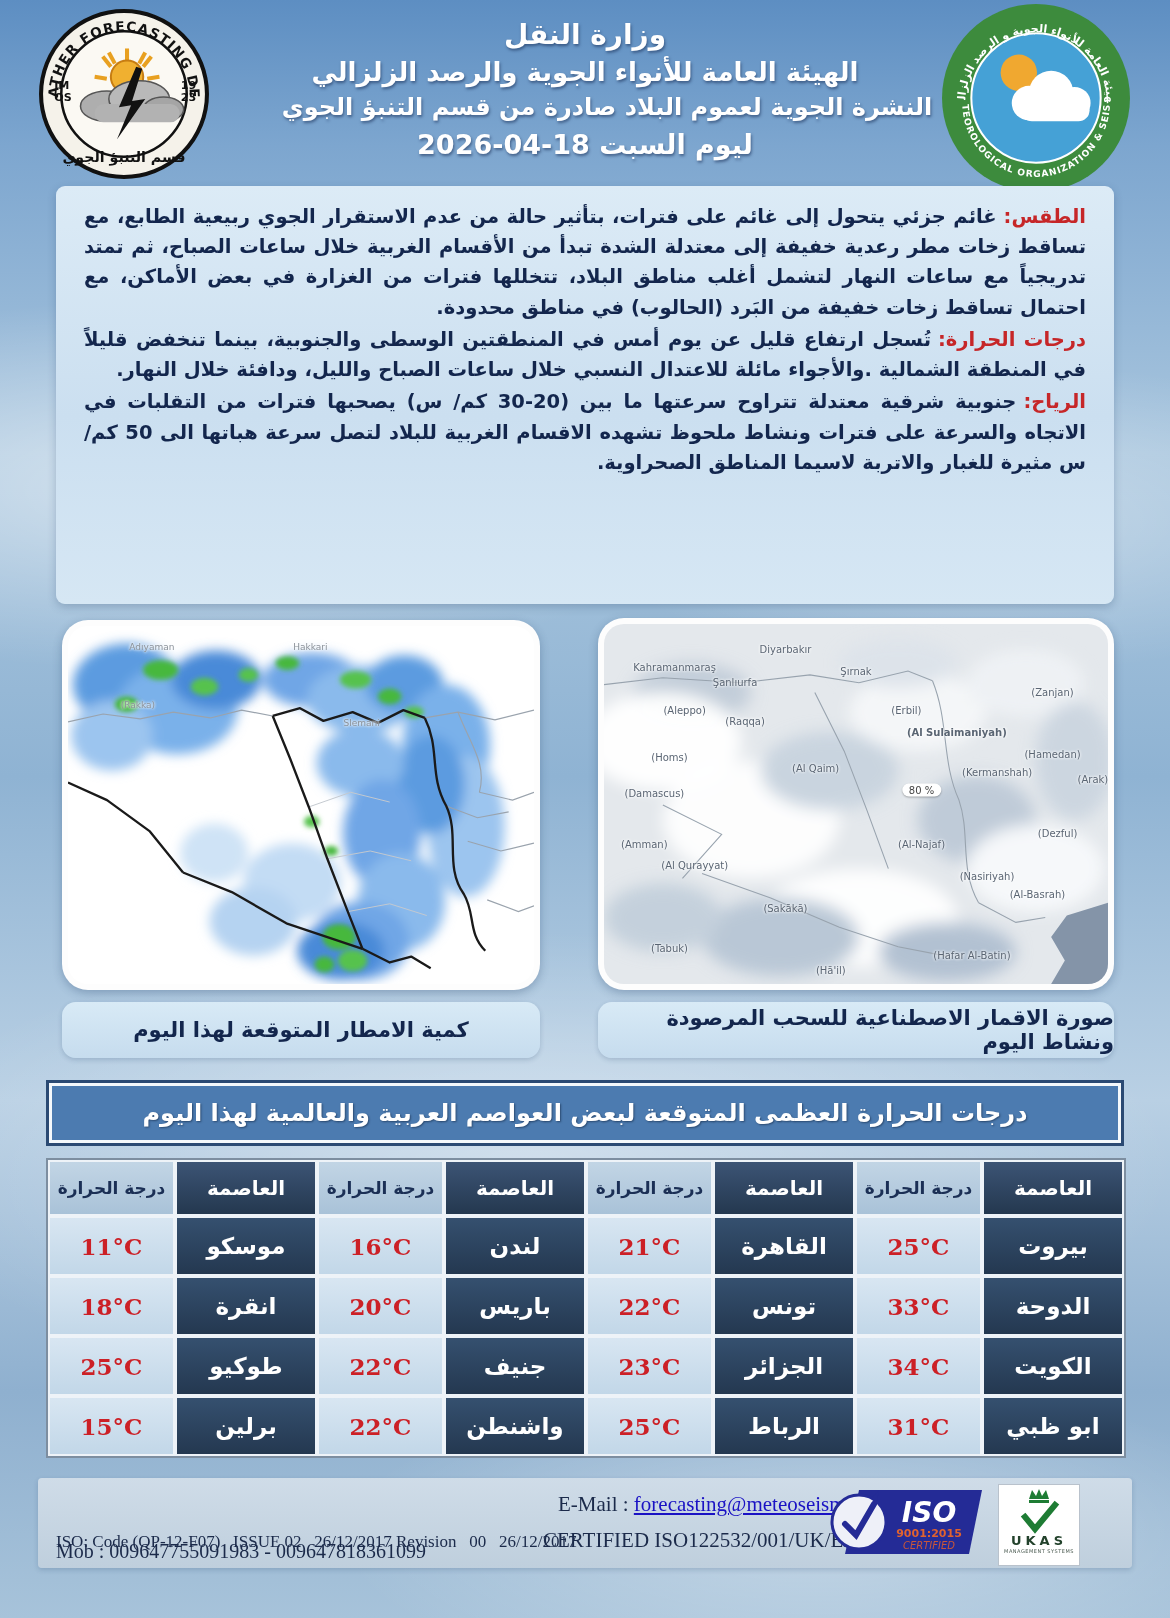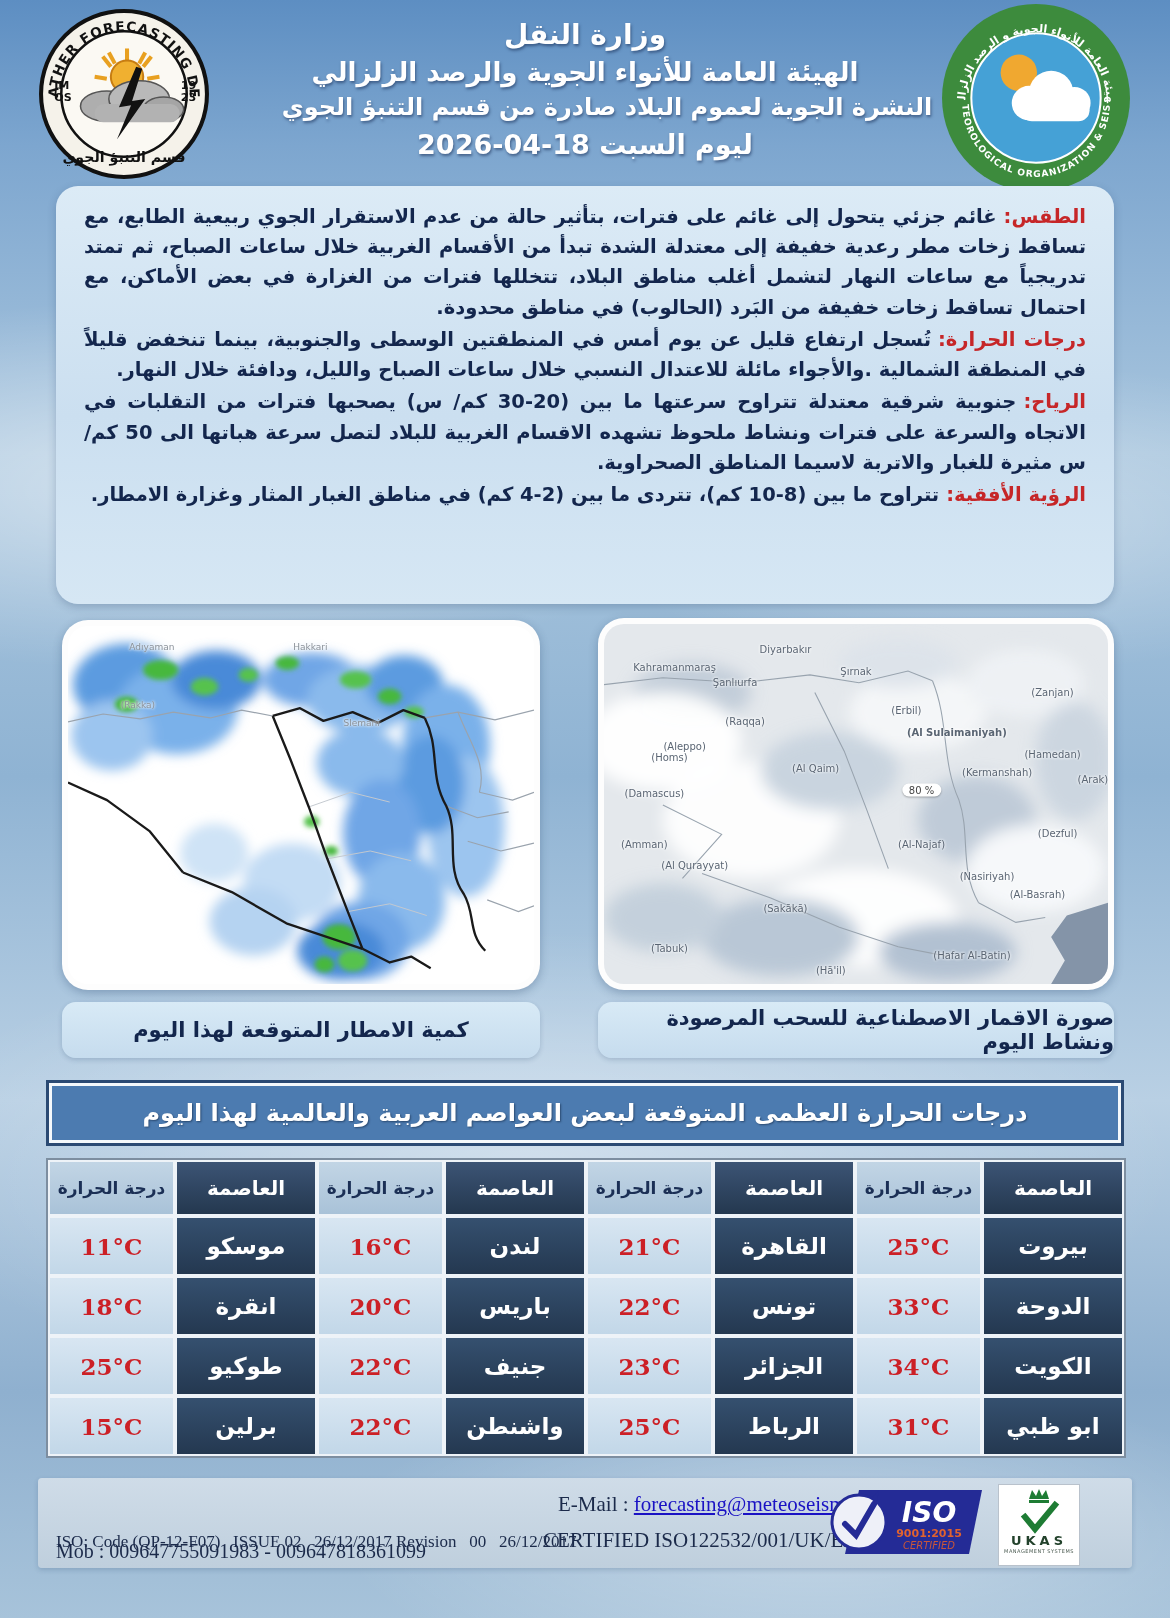"الطقس:غائم جزئي يتحول إلى غائم" .content-box { border-radius: 22px -> 9px }
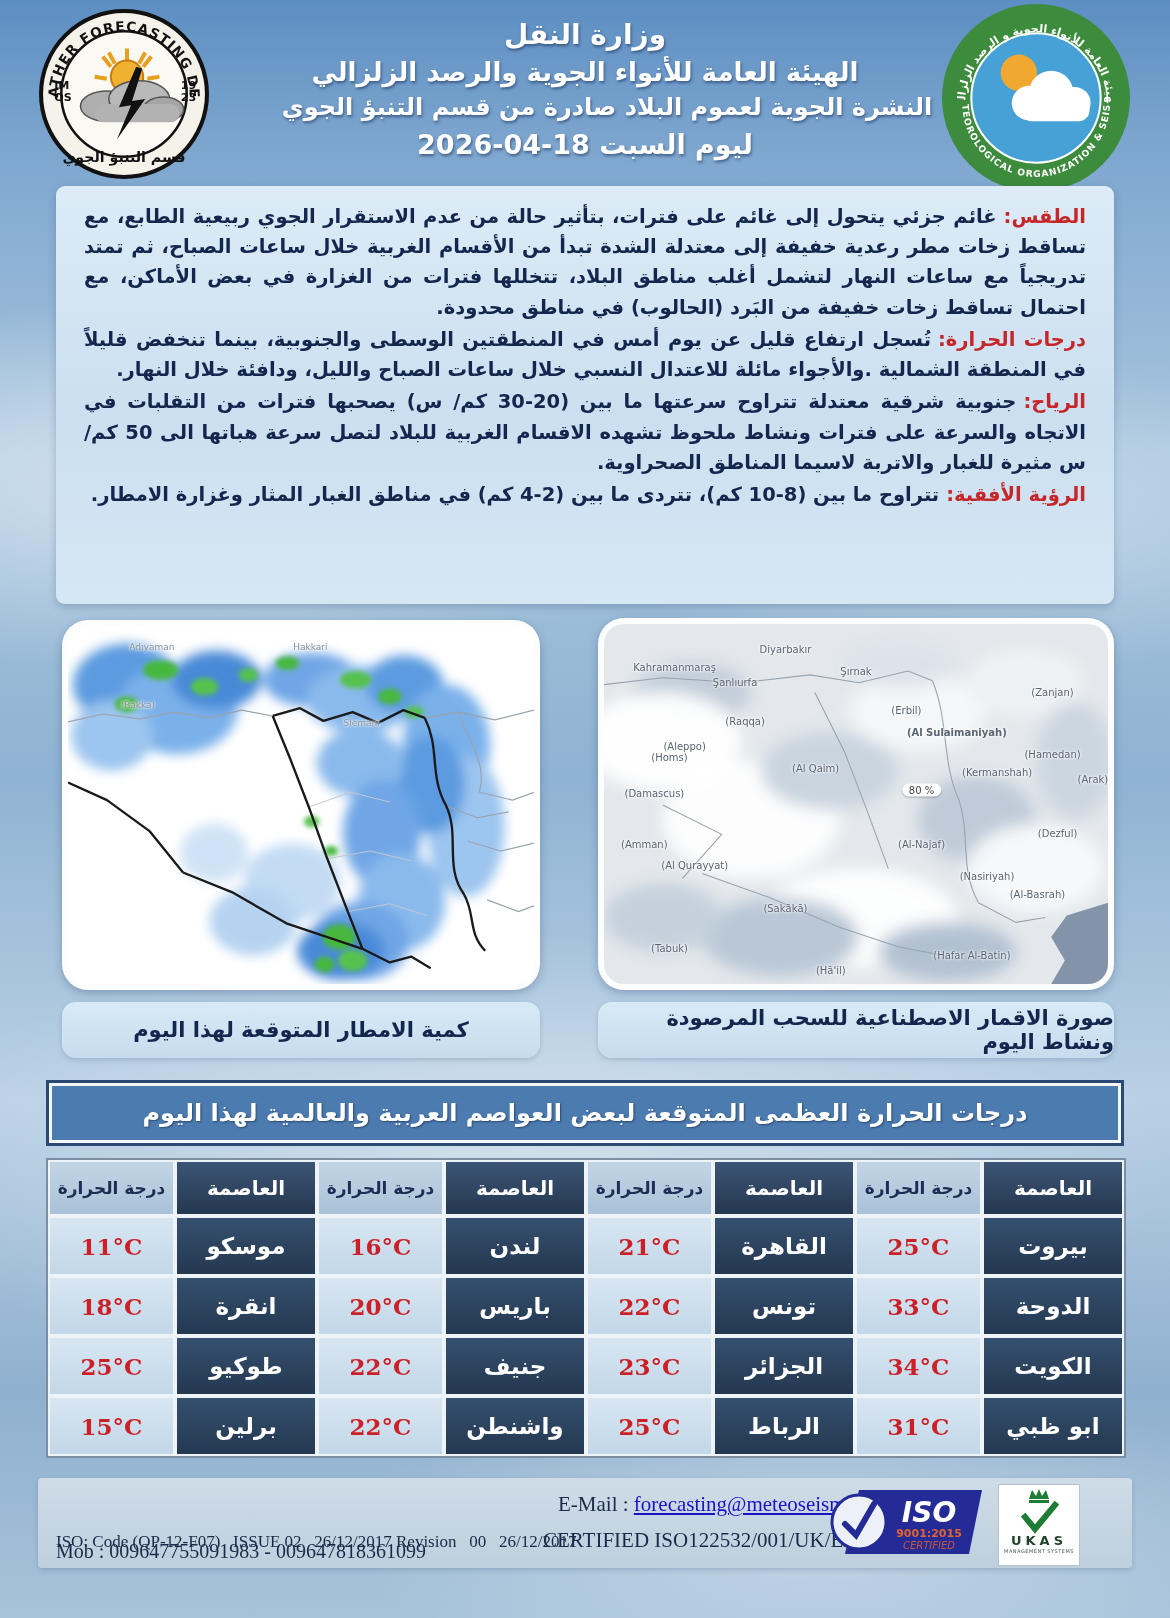"الرؤية الأفقية:تتراوح ما بين (8-10" p { html: <p><span>الرؤية الأفقية:</span><span>تتراوح ما بين (8-10 كم)، تتردى ما بين (2-4 كم) في مناطق الغبار المثار وغزارة الامطار.</span></p> -> none }
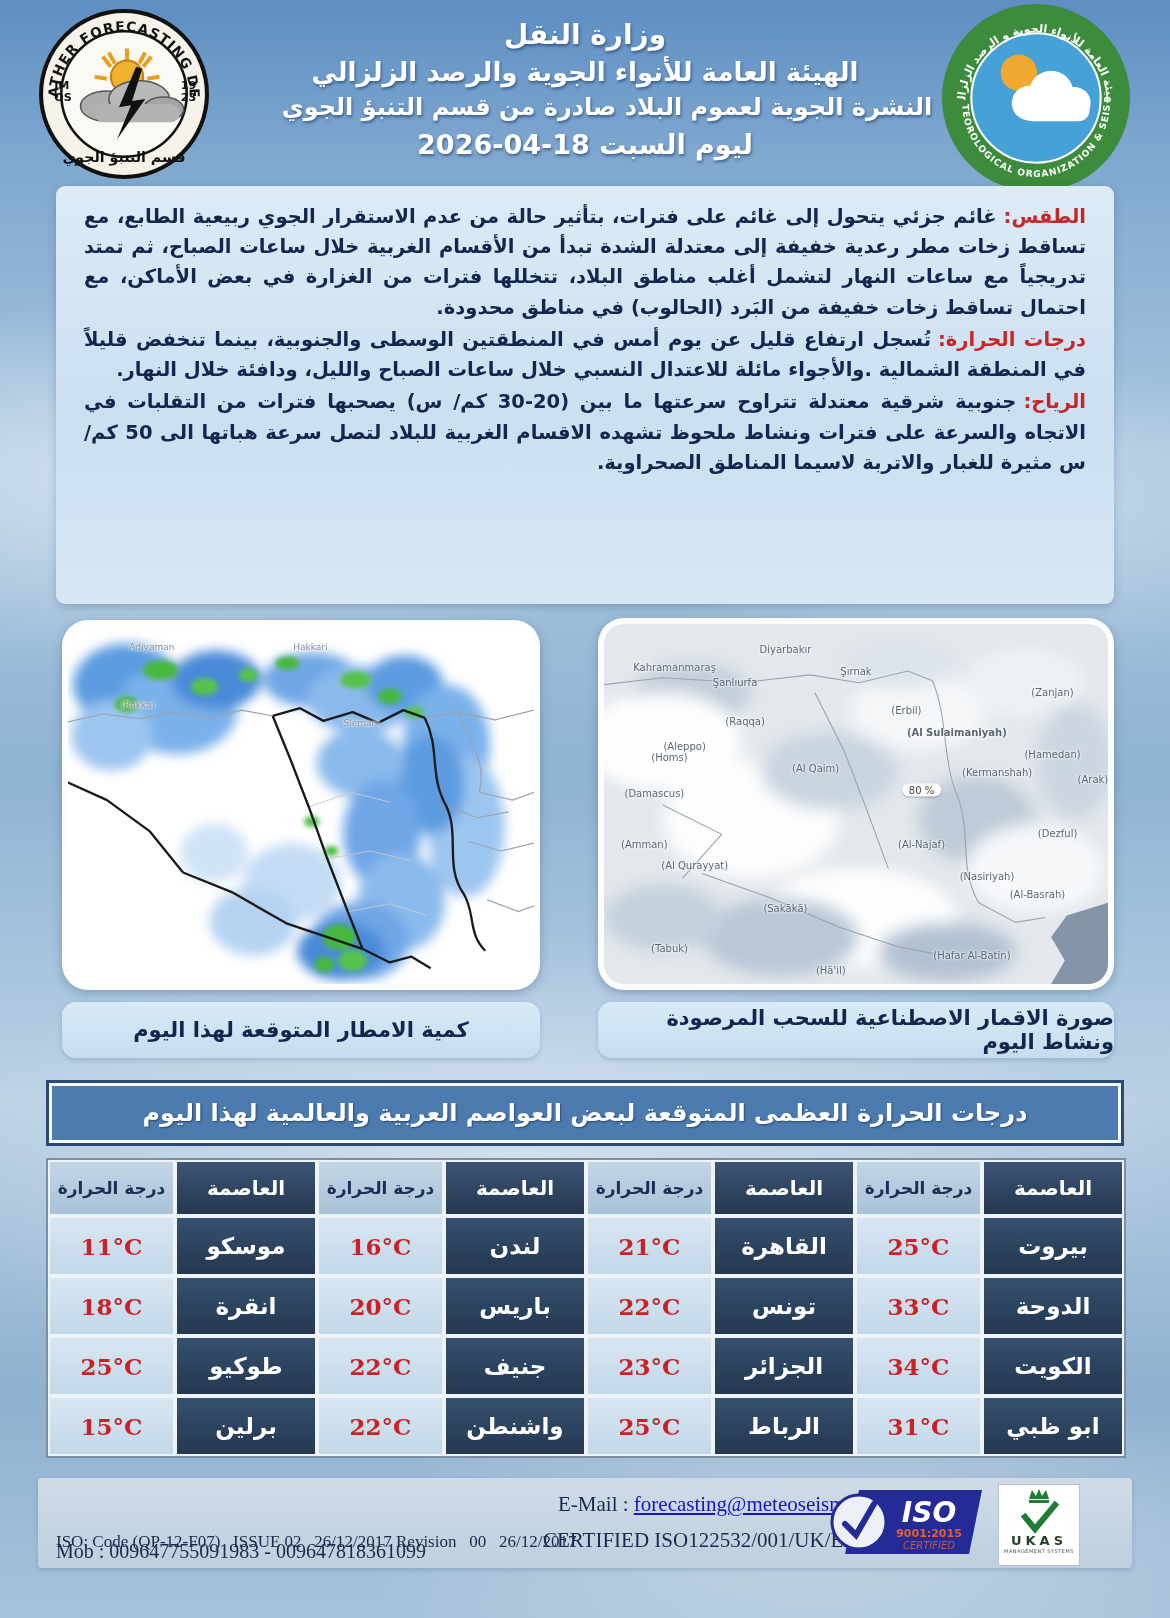"(Aleppo)" span.map-label { margin-top: 36px -> none }
